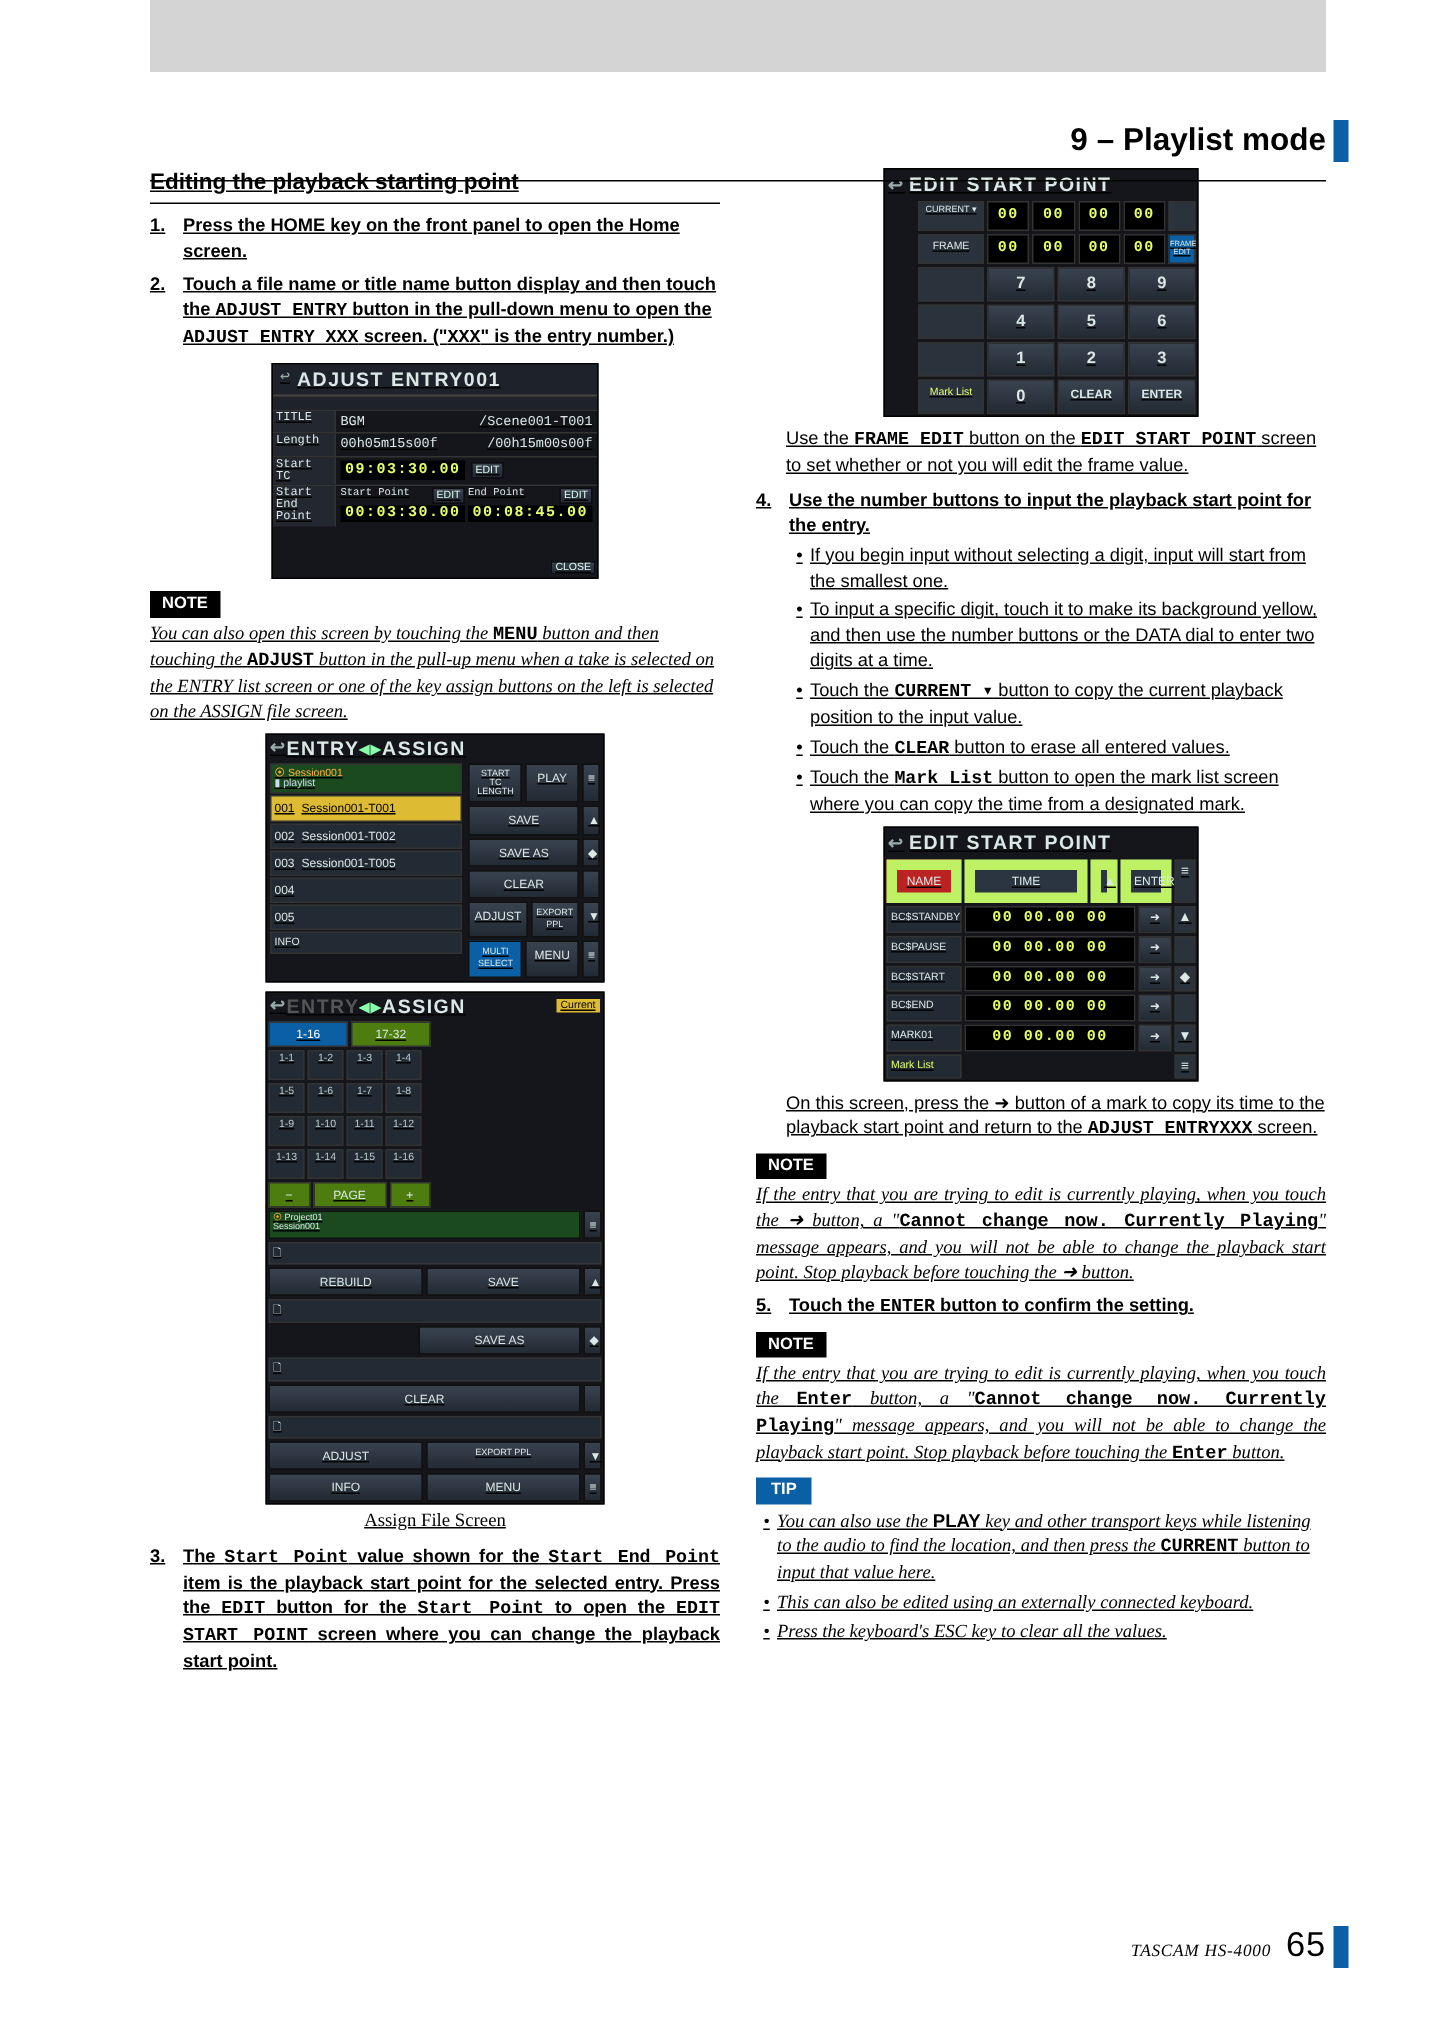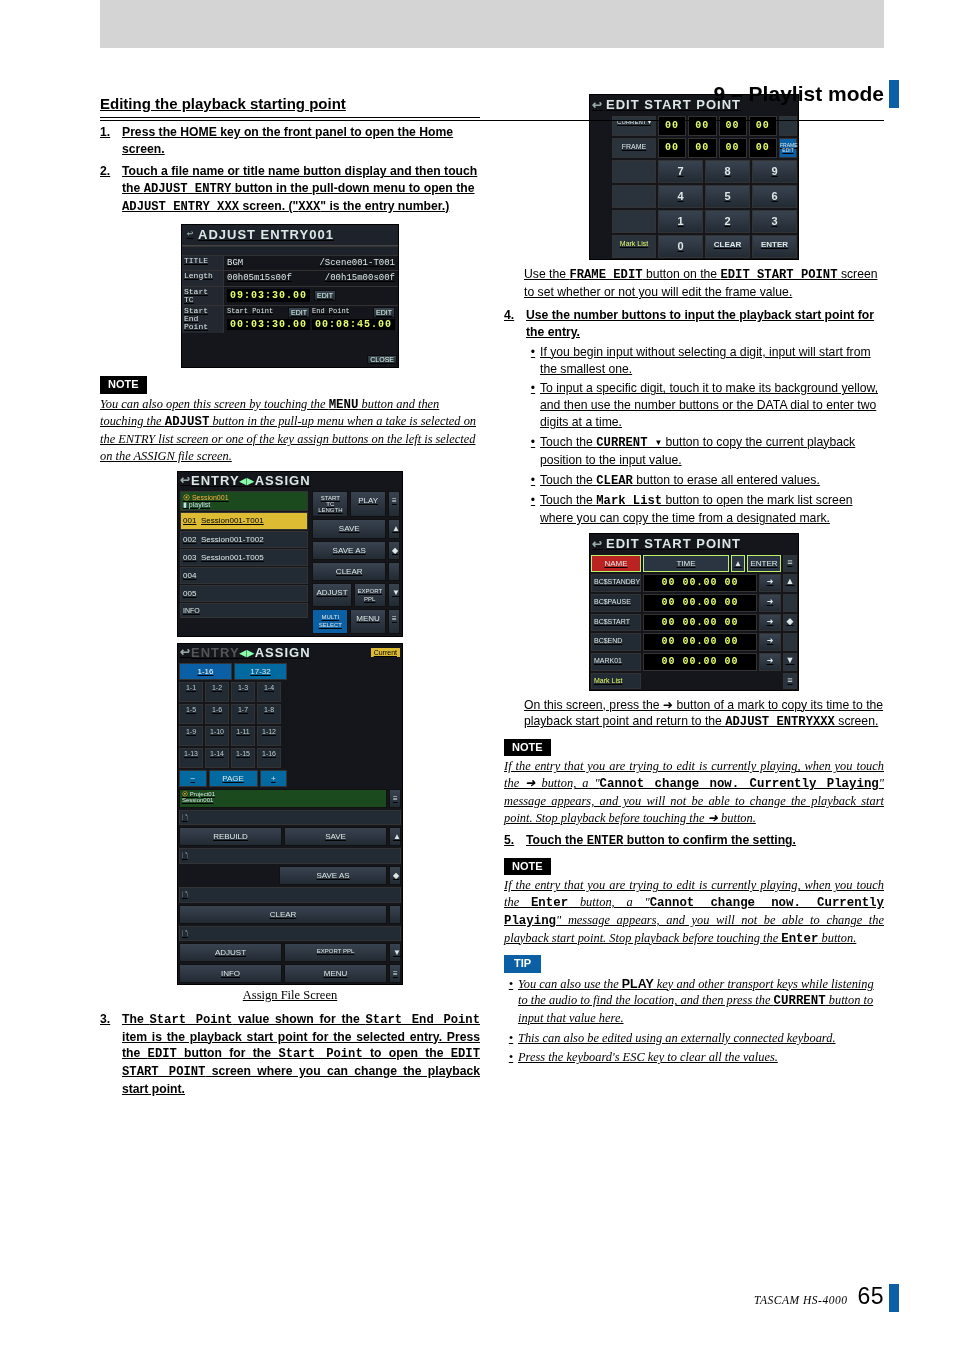"Editing the playback starting point" .columns { margin-top: 54px -> 72px }
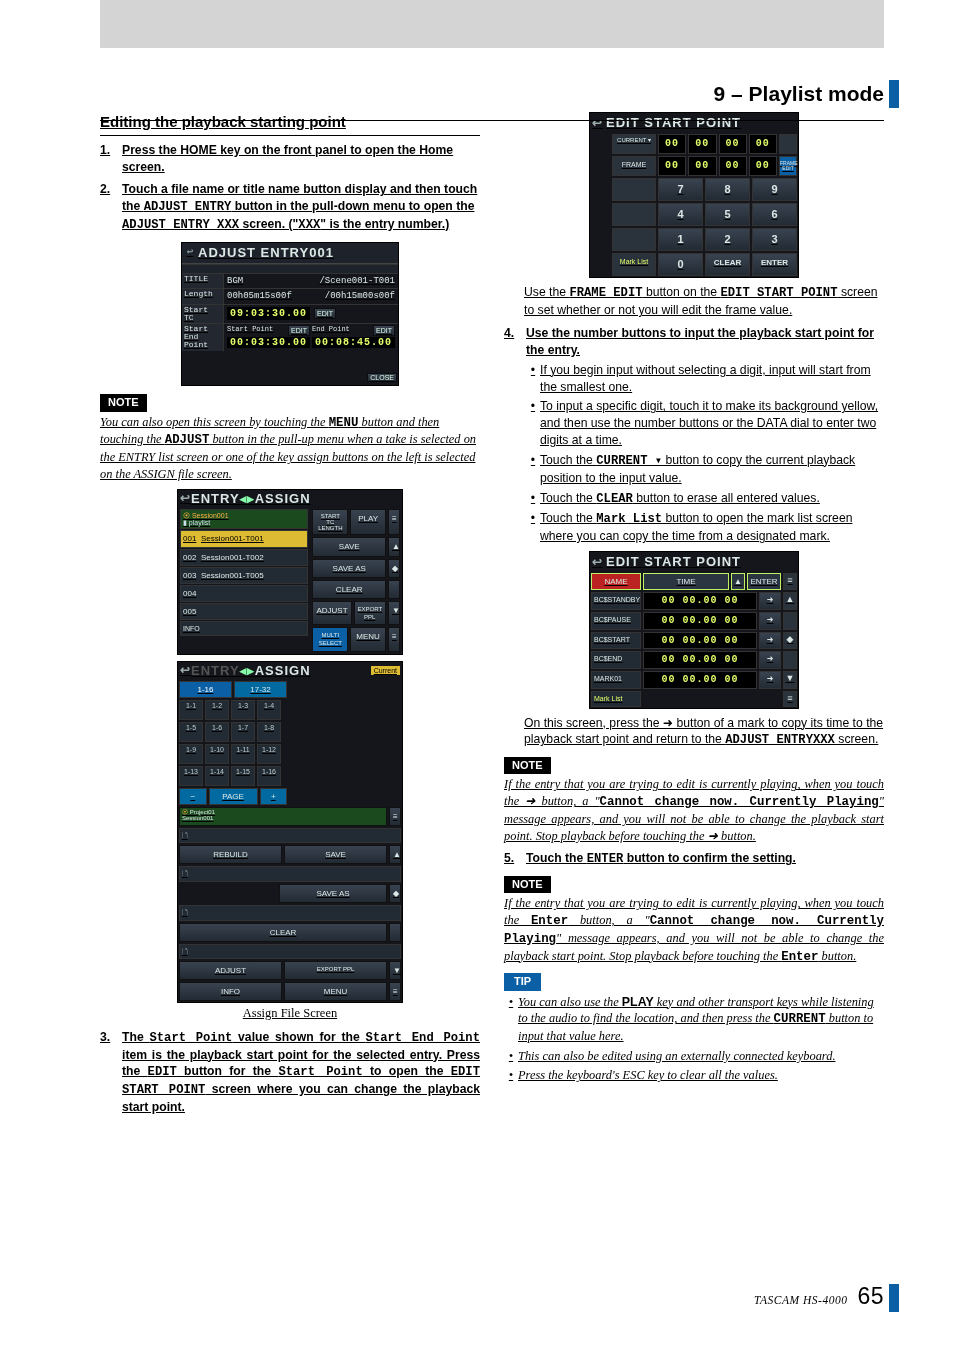"NAME" .ml-h { border: 1px solid #bef264 -> 7px solid #bef264 }
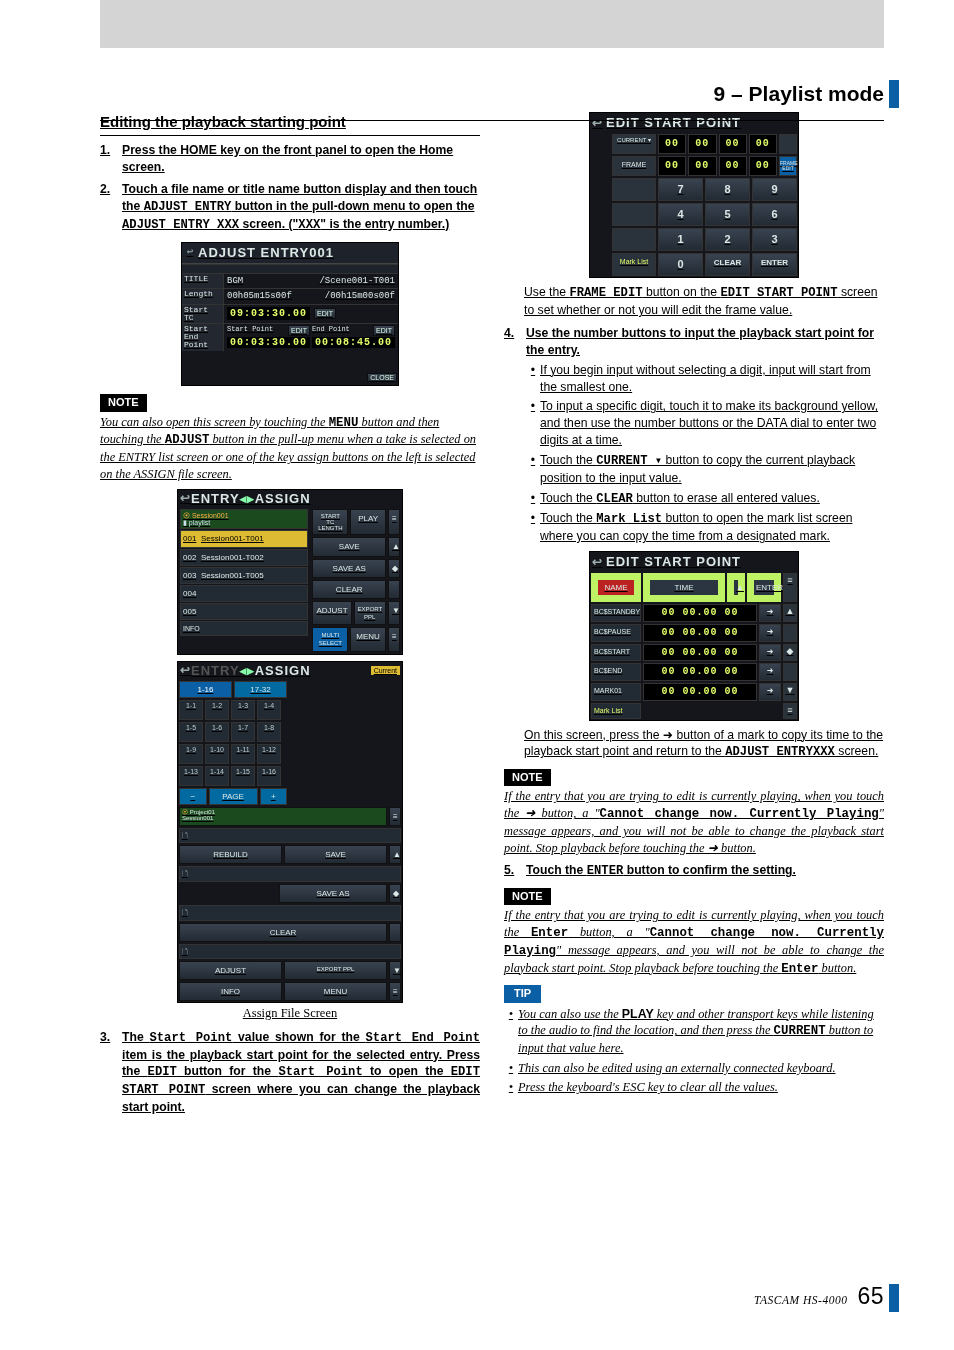"17-32" .af-tab div { background: #0369a1 -> #4d7c0f }
